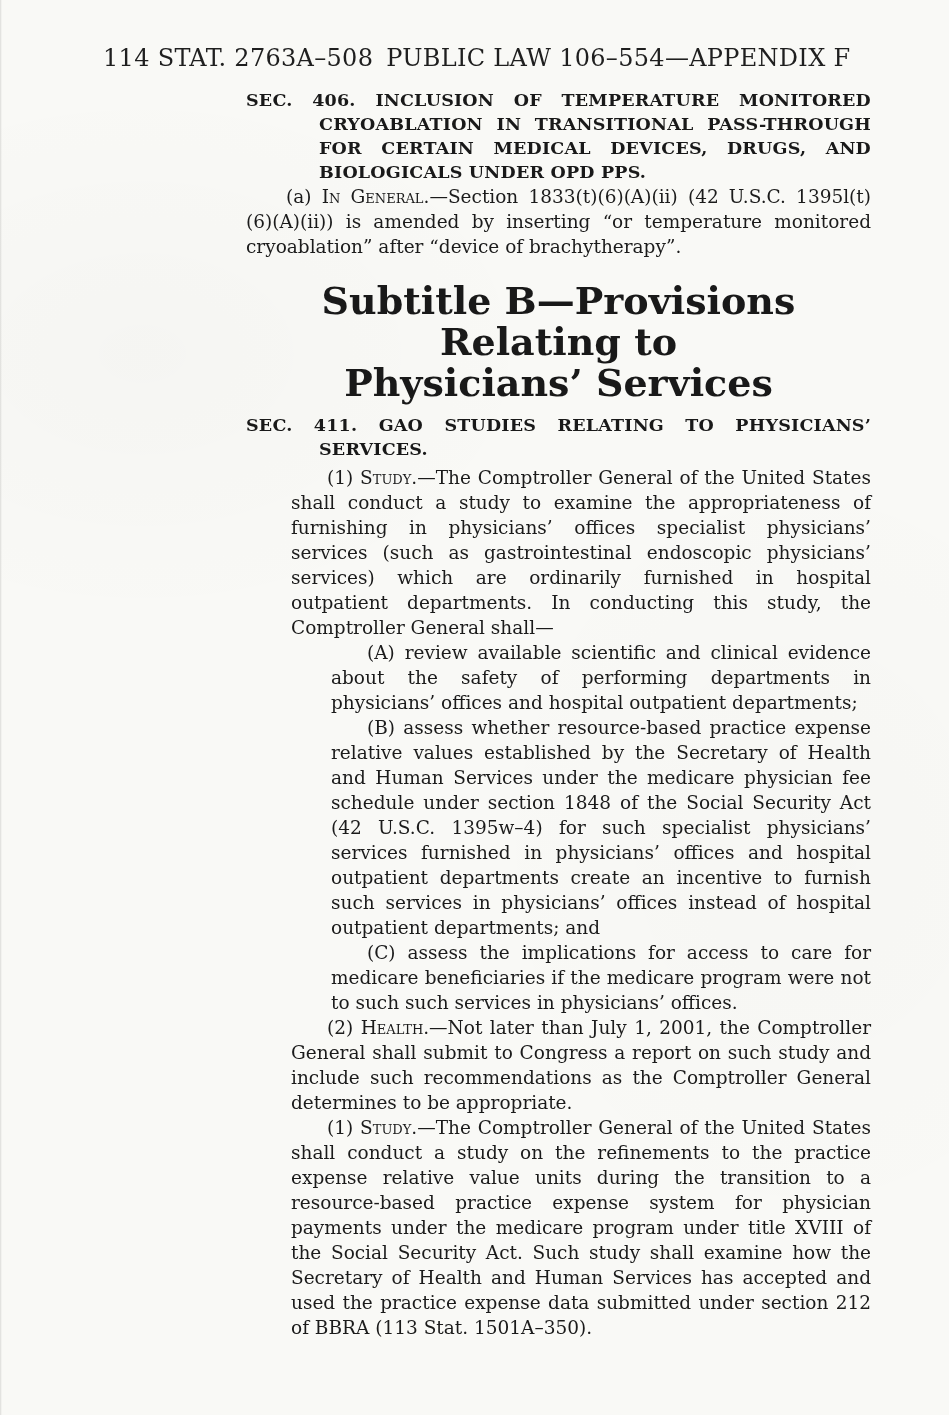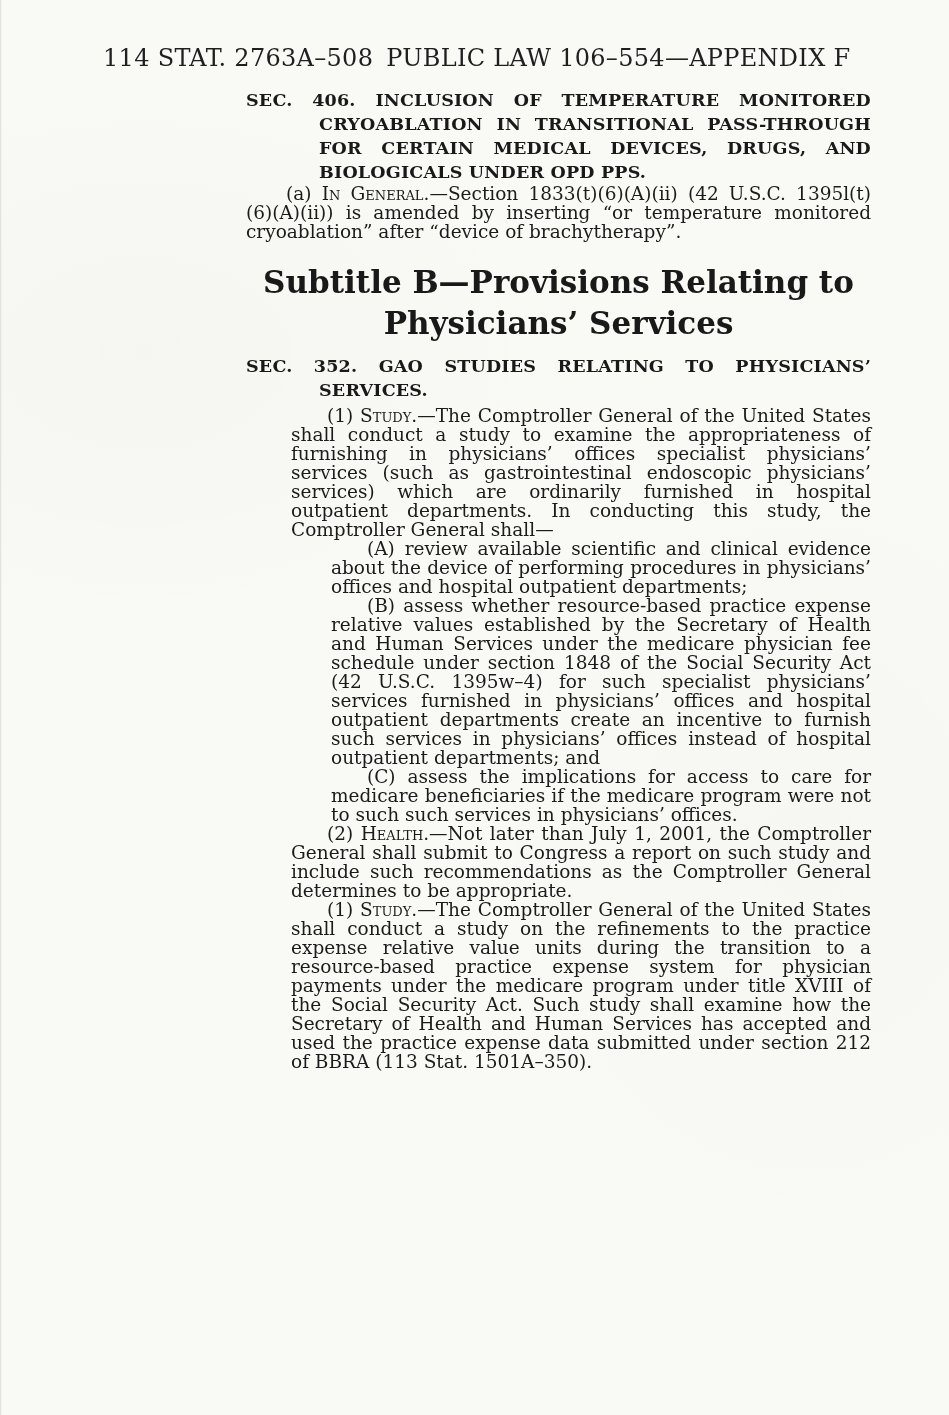"(a) In General.—Section" .para { line-height: 19px -> 25px }
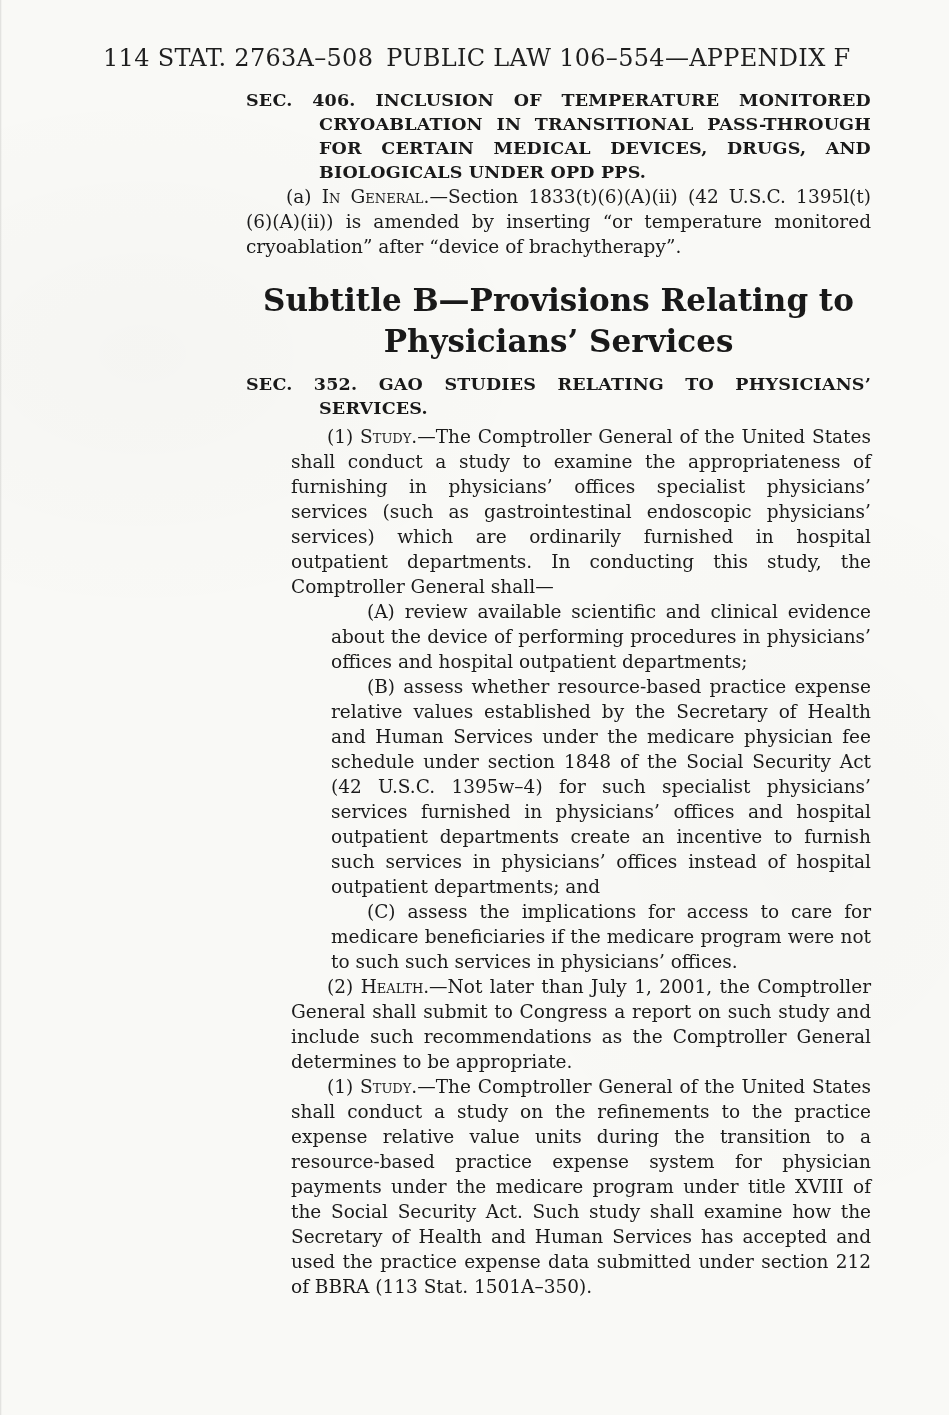"Subtitle B—Provisions Relating to" .subtitle { font-size: 31px -> 38px }
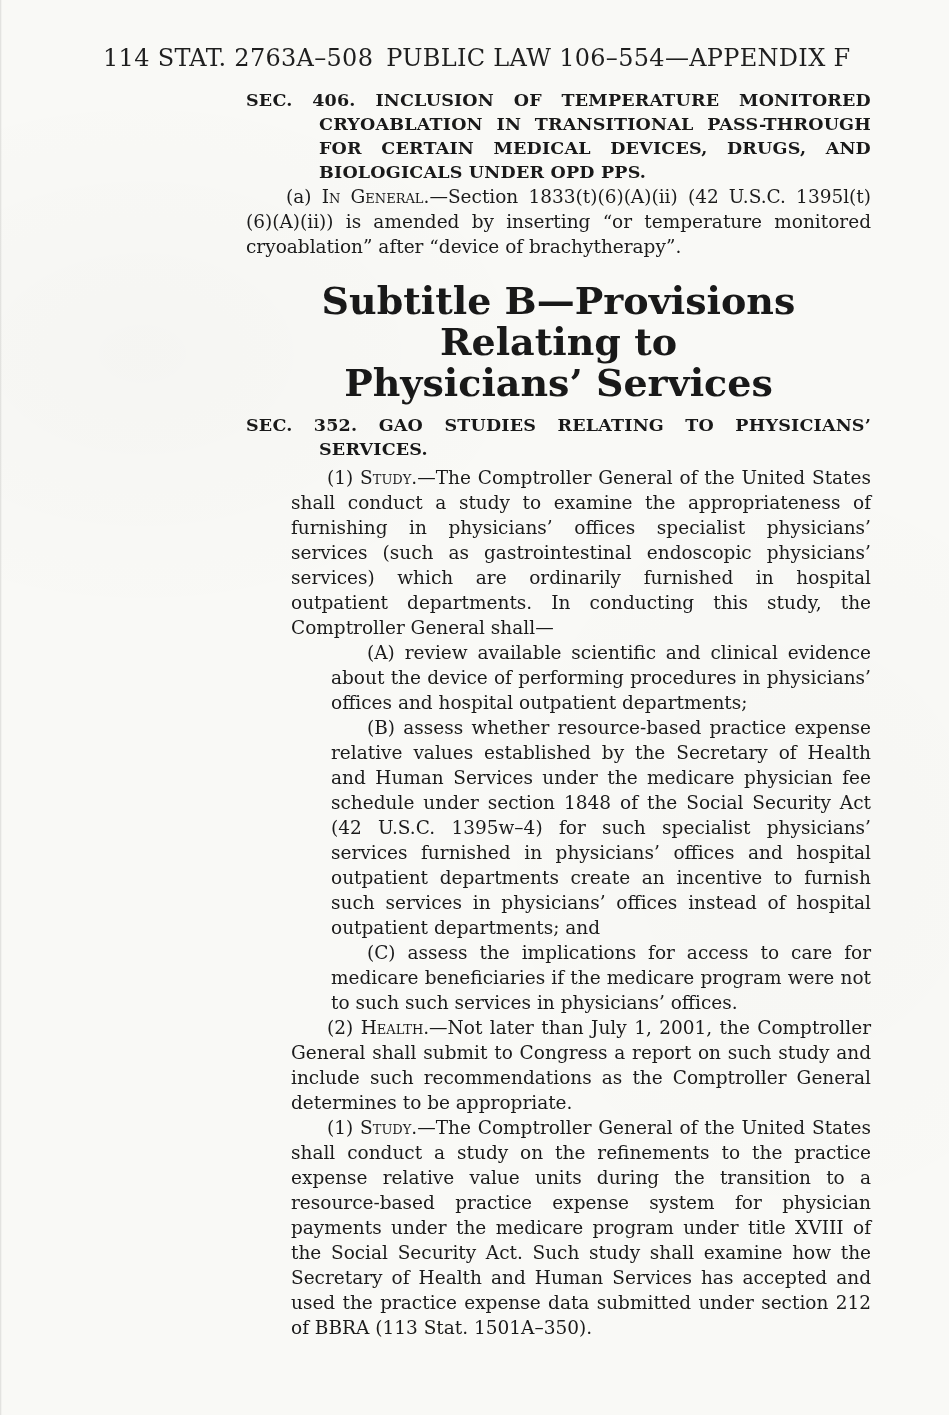"SEC. 352. GAO STUDIES RELATING" p.sec-heading { text: 352 -> 411 }
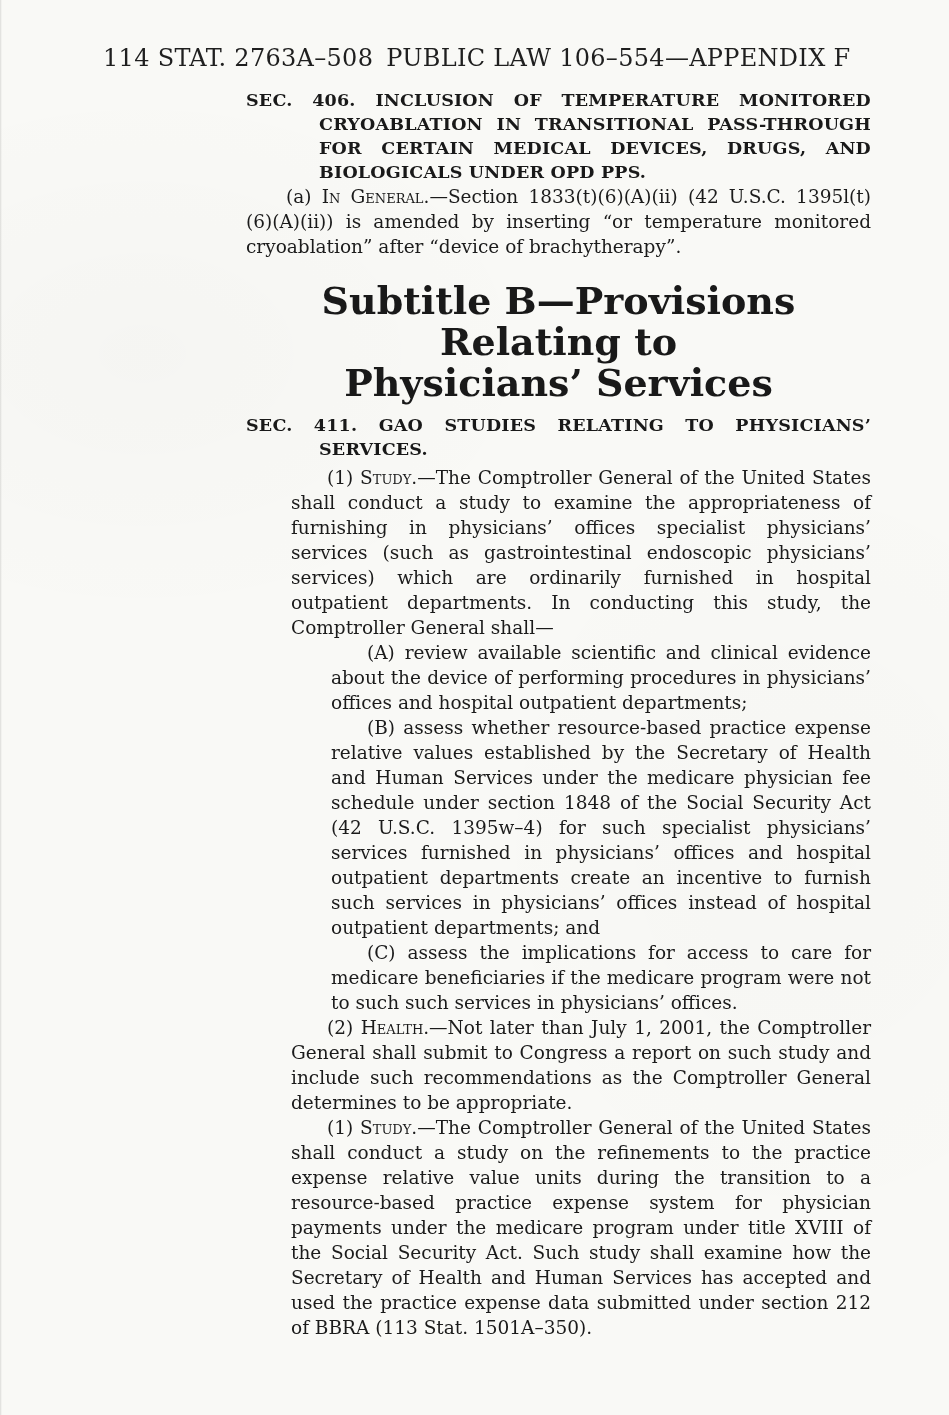"(A) review available scientific and" p.para { text: device of performing procedures -> safety of performing departments }
